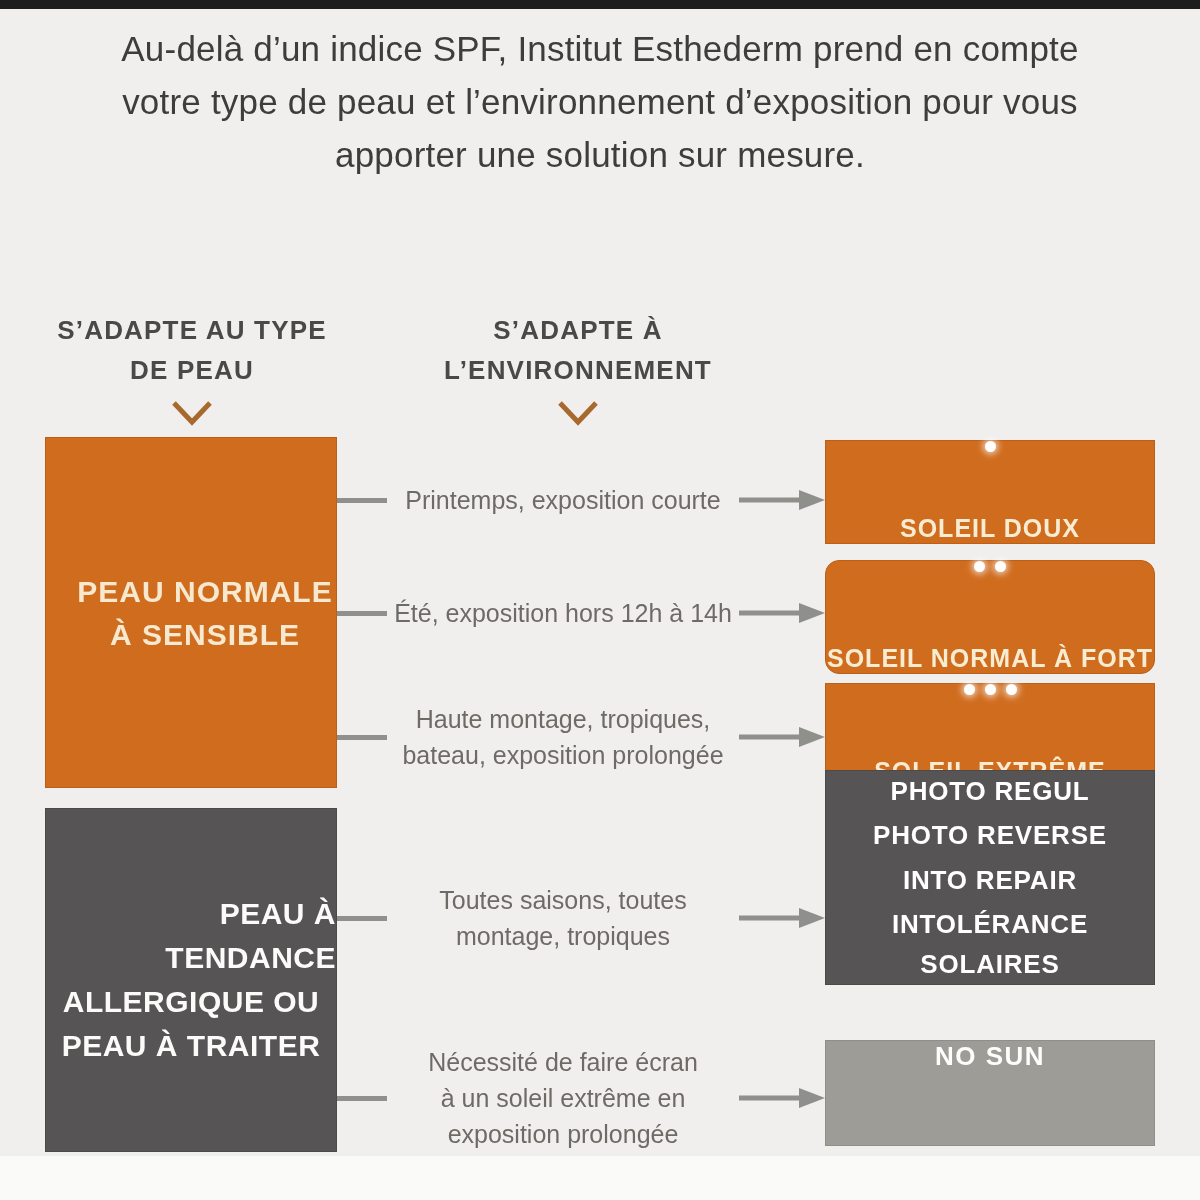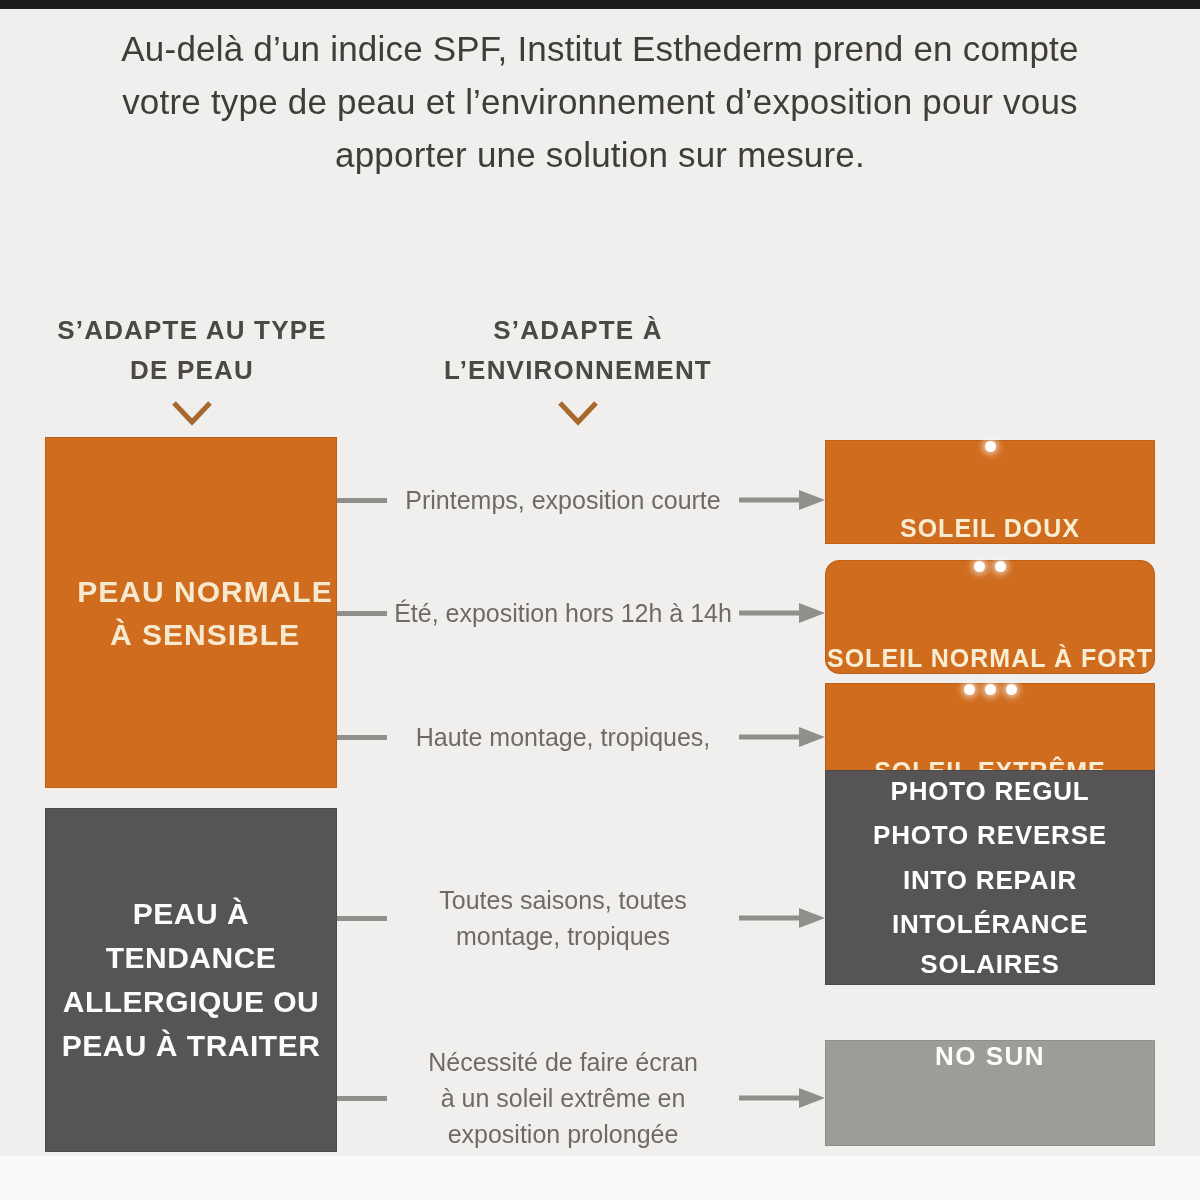"bateau, exposition prolongée" div { html: none -> <div>bateau, exposition prolongée</div> }
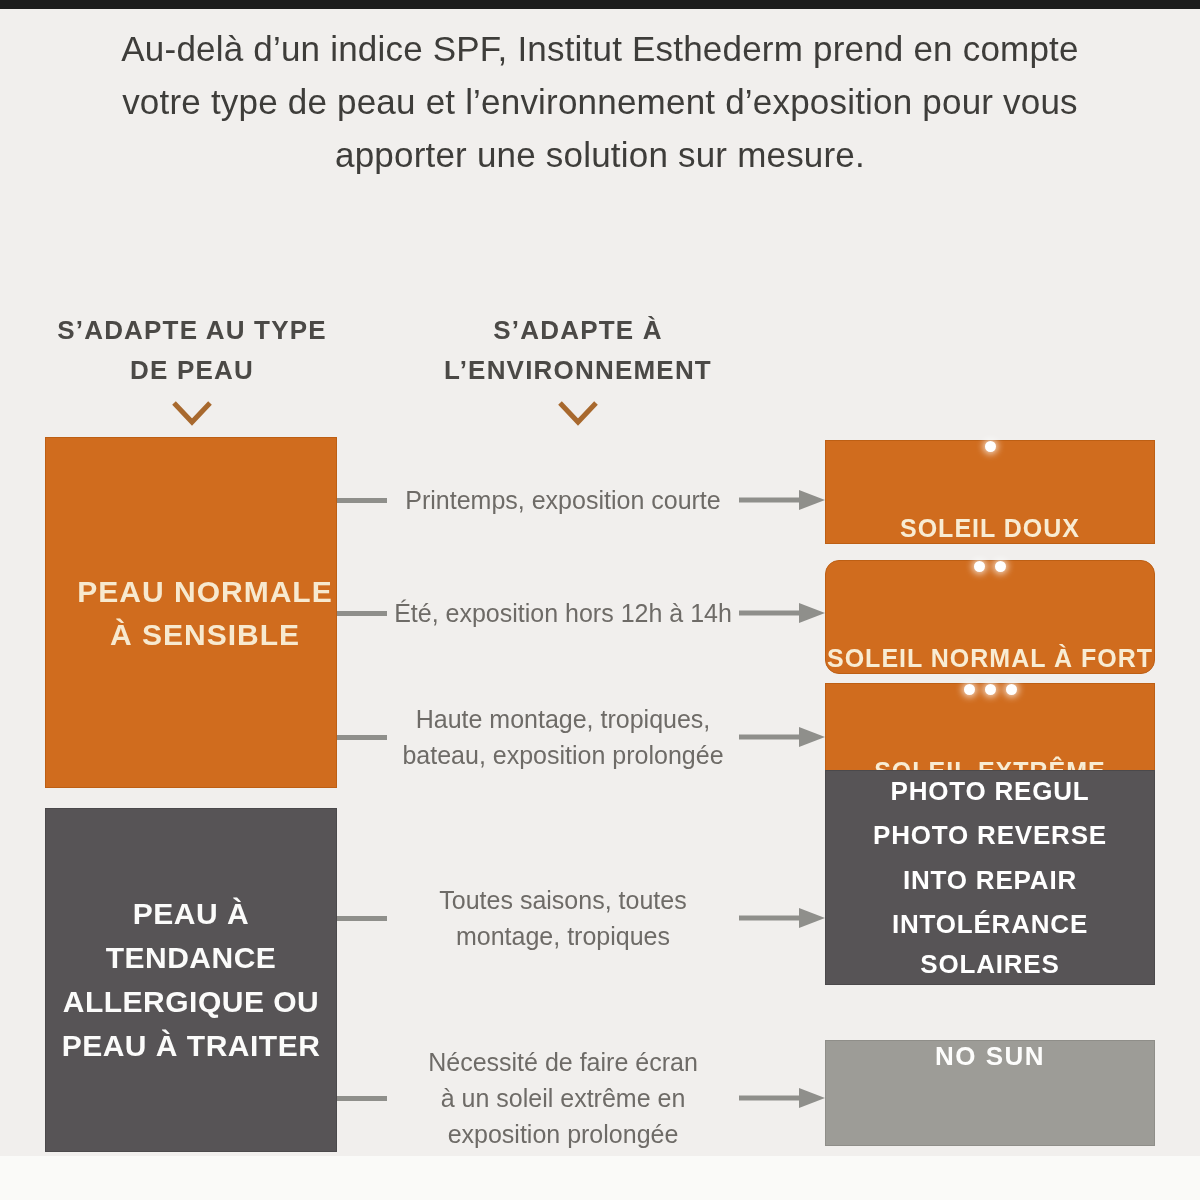"PEAU À TENDANCE" .bigbox.darkgray { text-align: none -> right }
